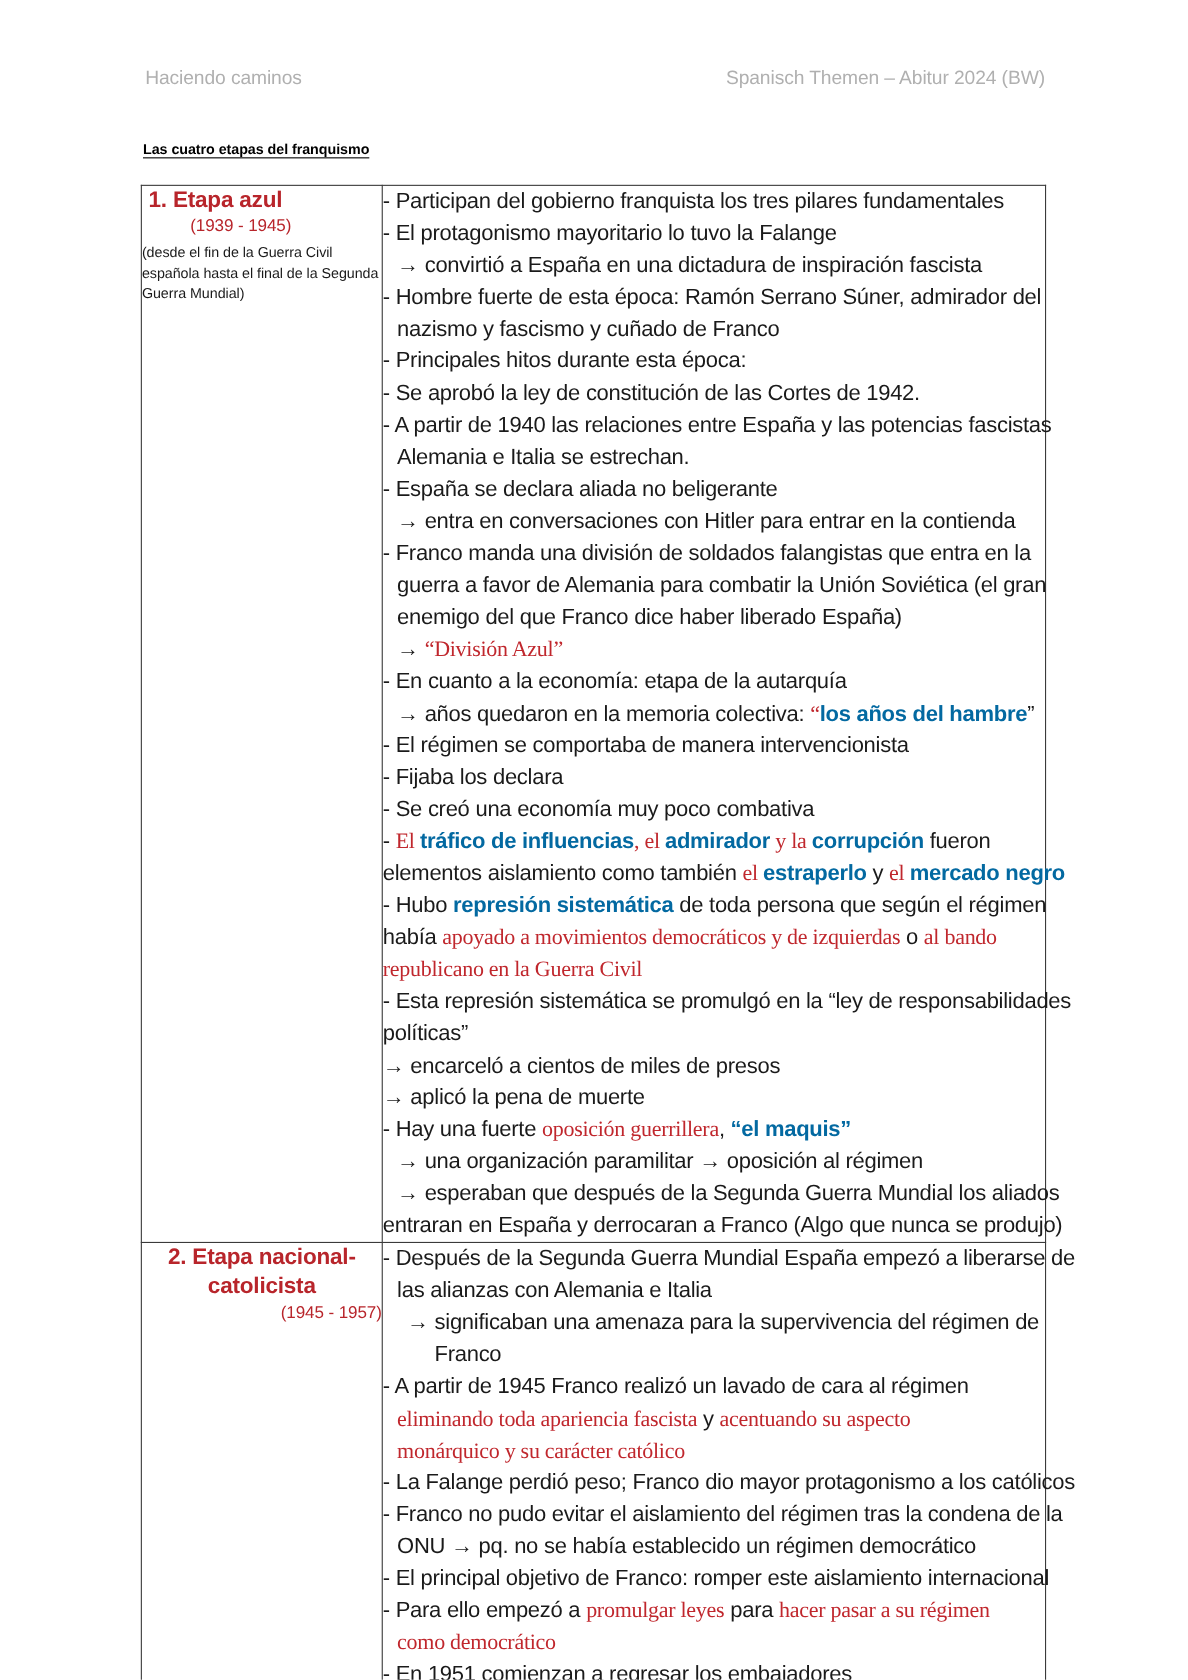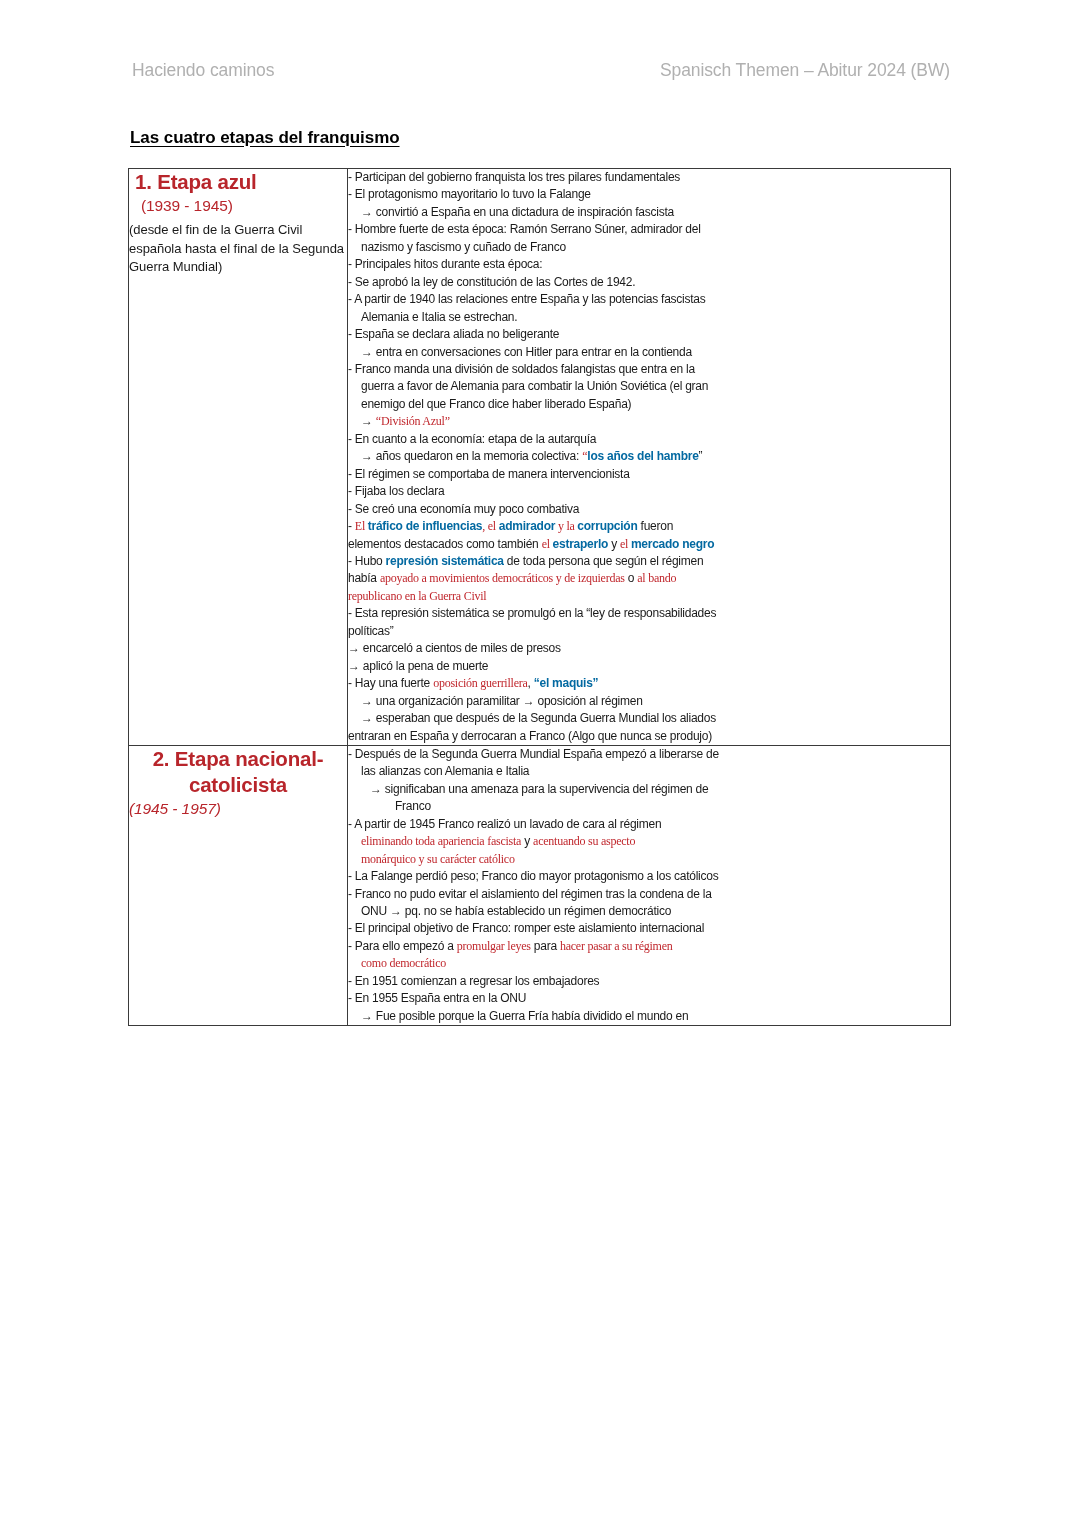"Las cuatro etapas del franquismo" .page-title { font-size: 17px -> 13px }
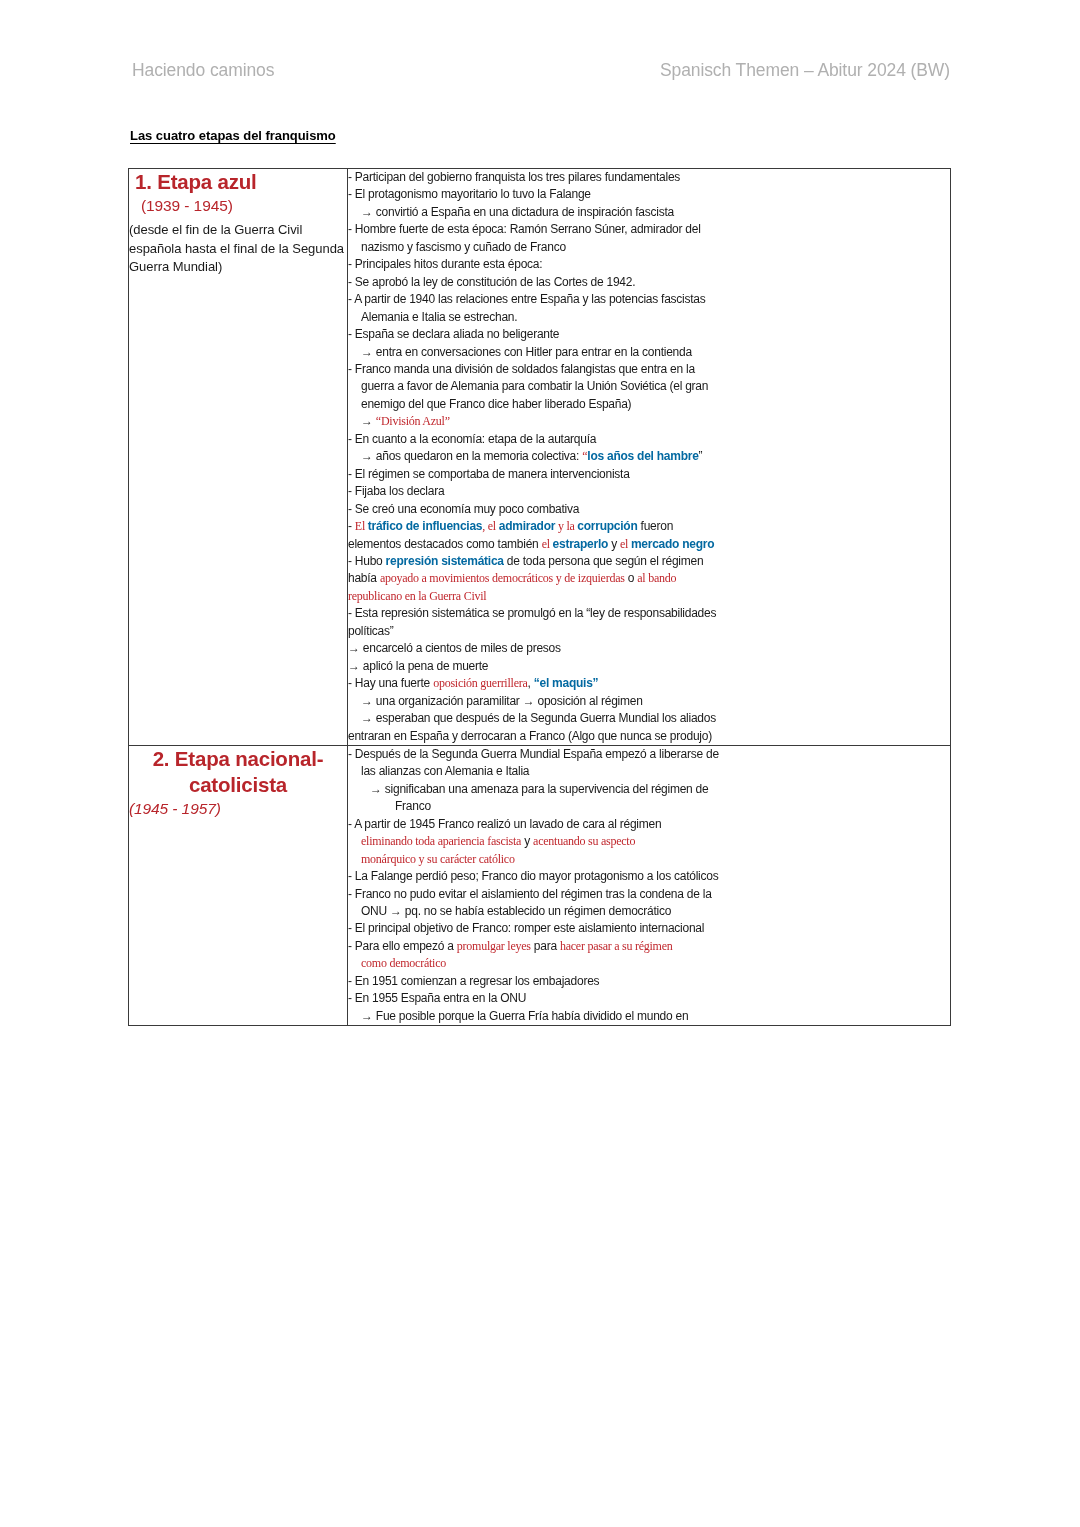"- Participan del gobierno franquista" .line { font-size: 12px -> 20px }
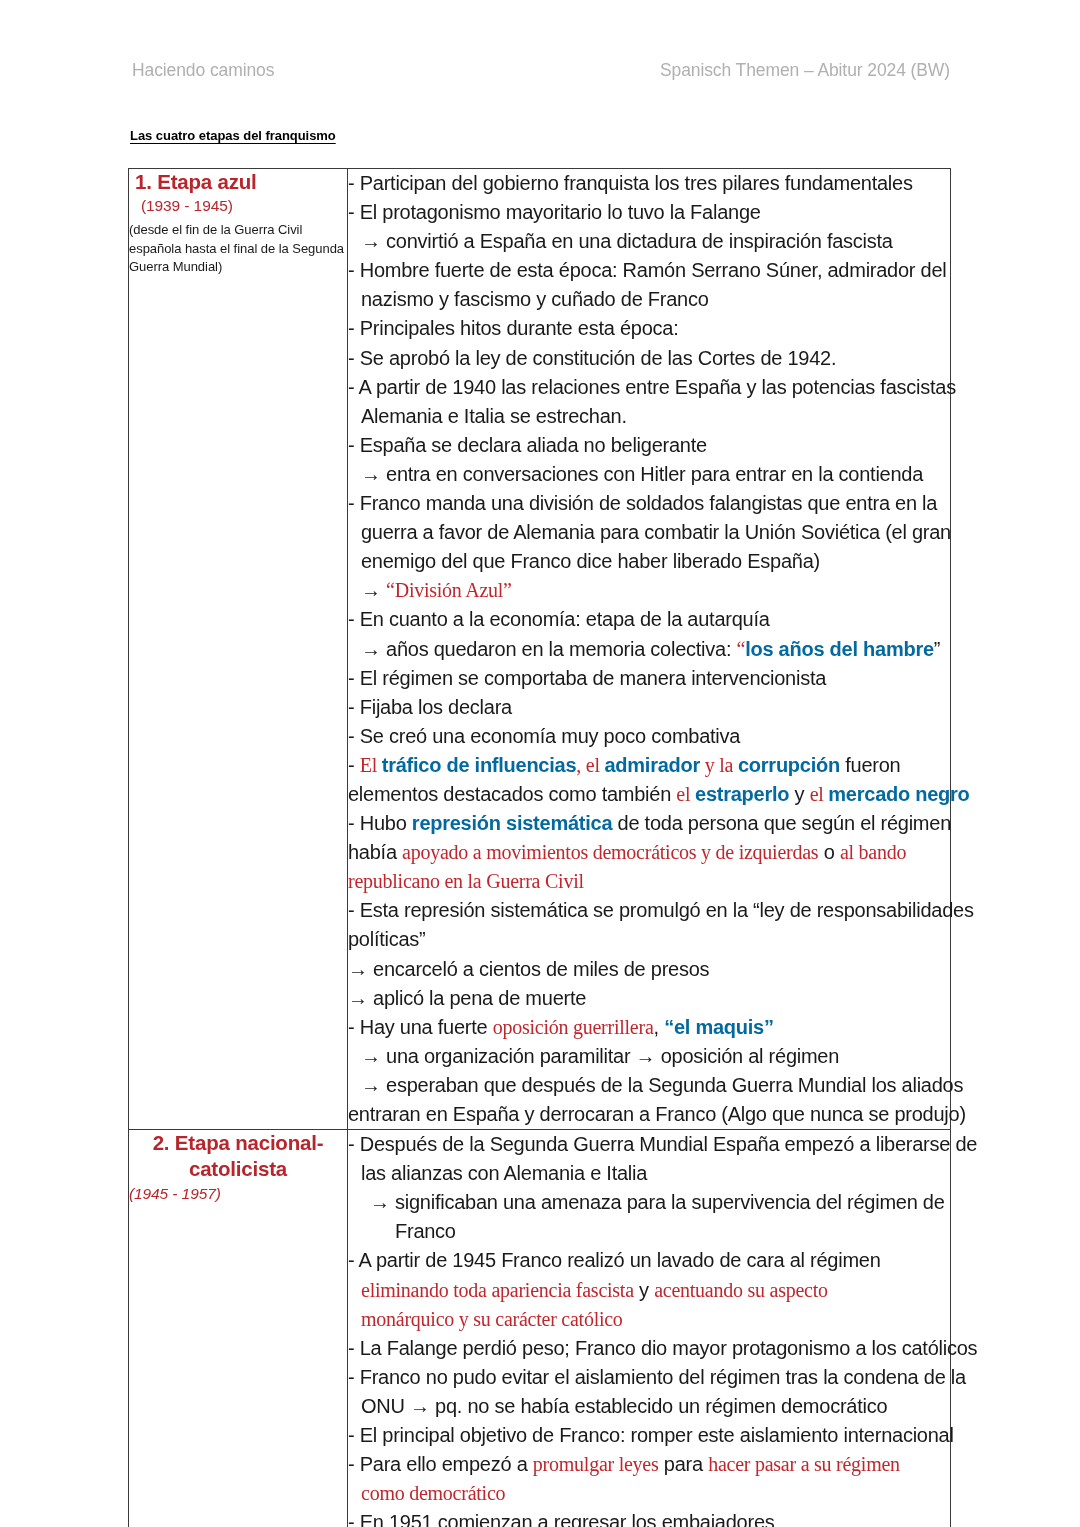"(1939 - 1945)" .etapa-years { margin-left: 12px -> 44px }
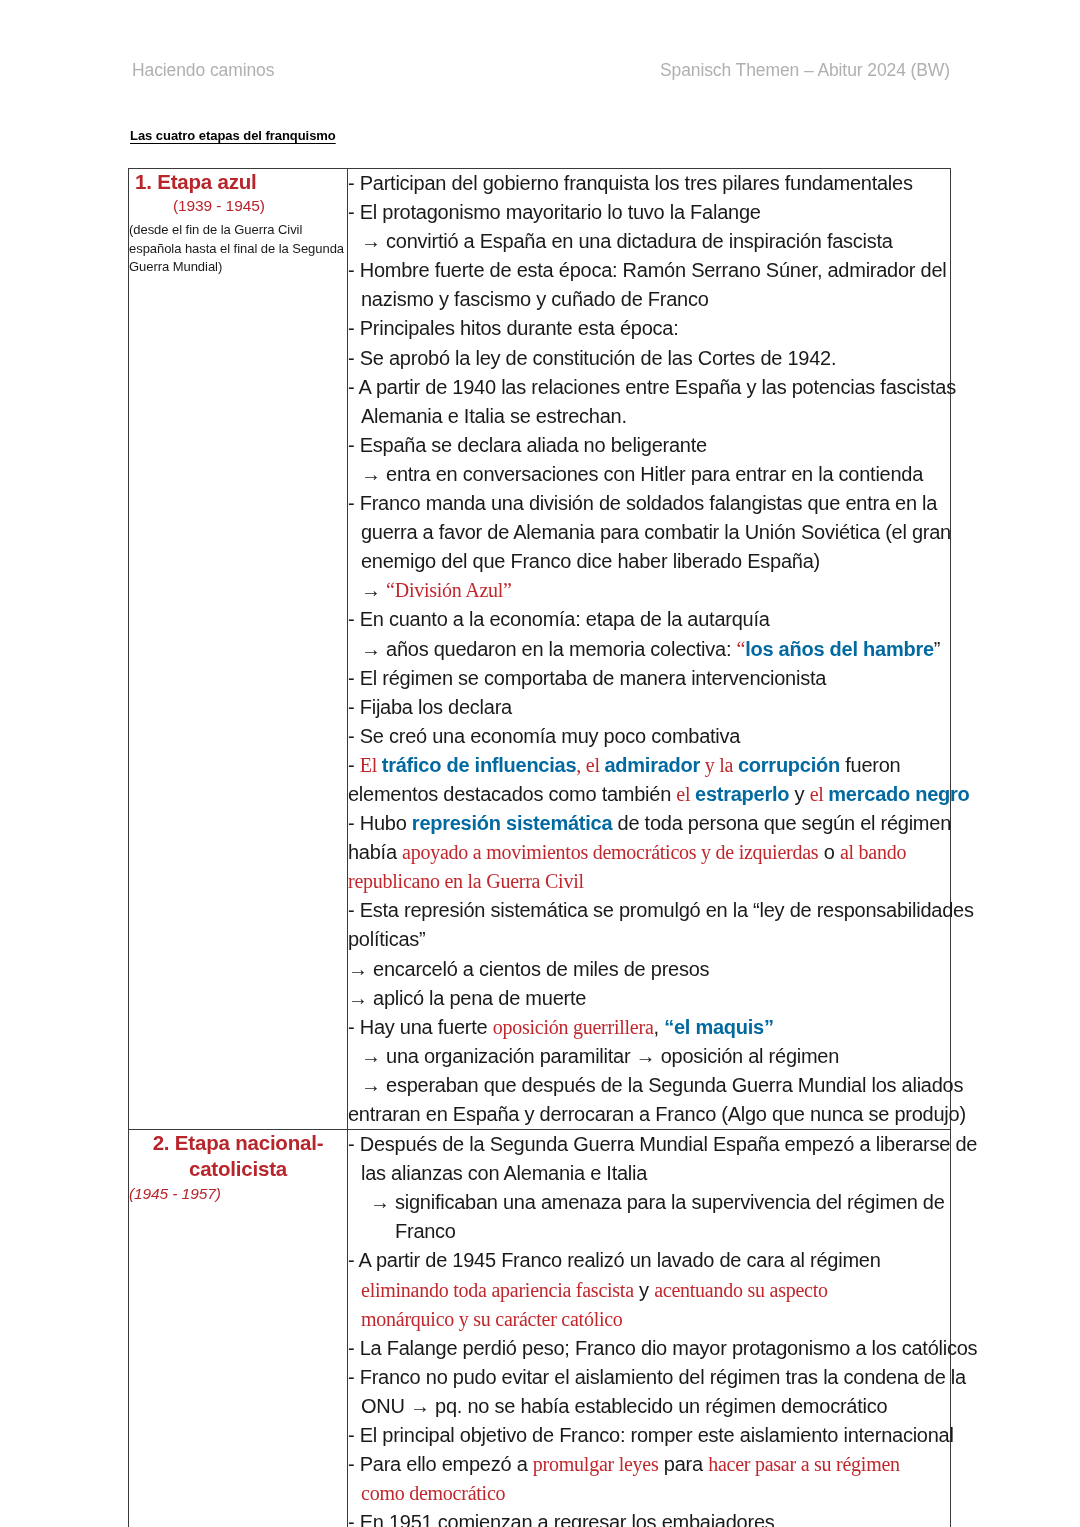"elementos destacados como también" span { text: destacados -> aislamiento }
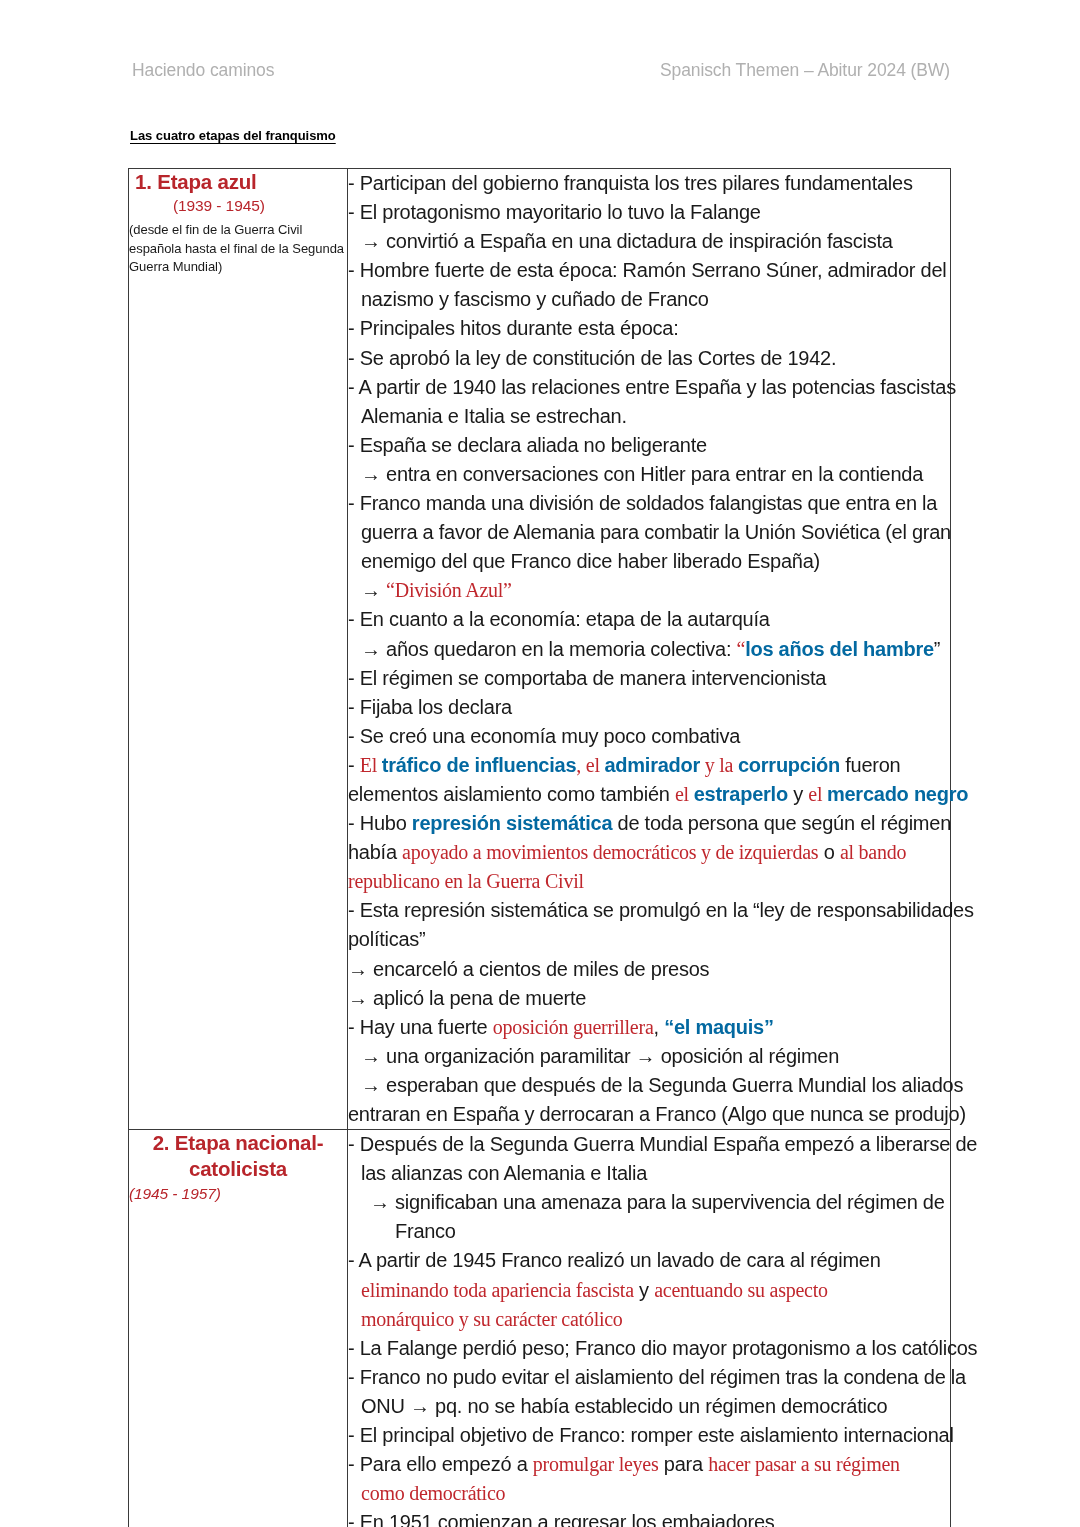"(1945 - 1957)" .etapa-years.centered { font-style: italic -> none; text-align: left -> right }
